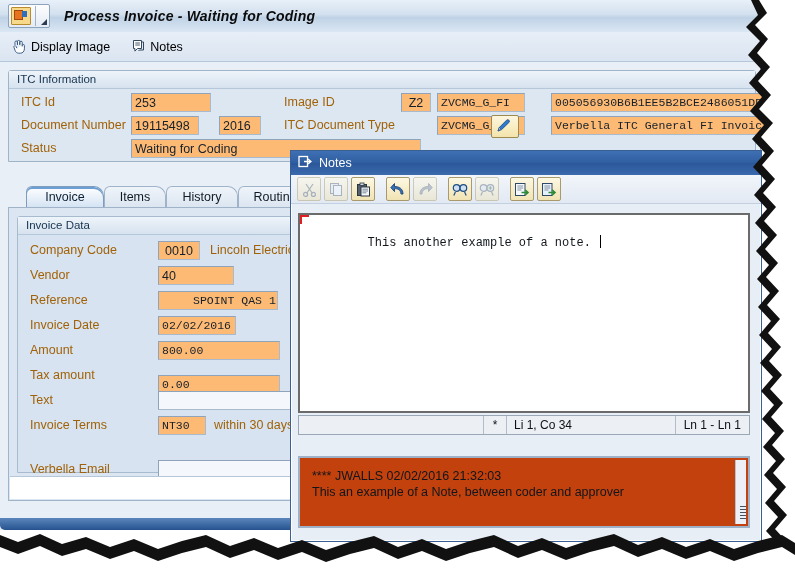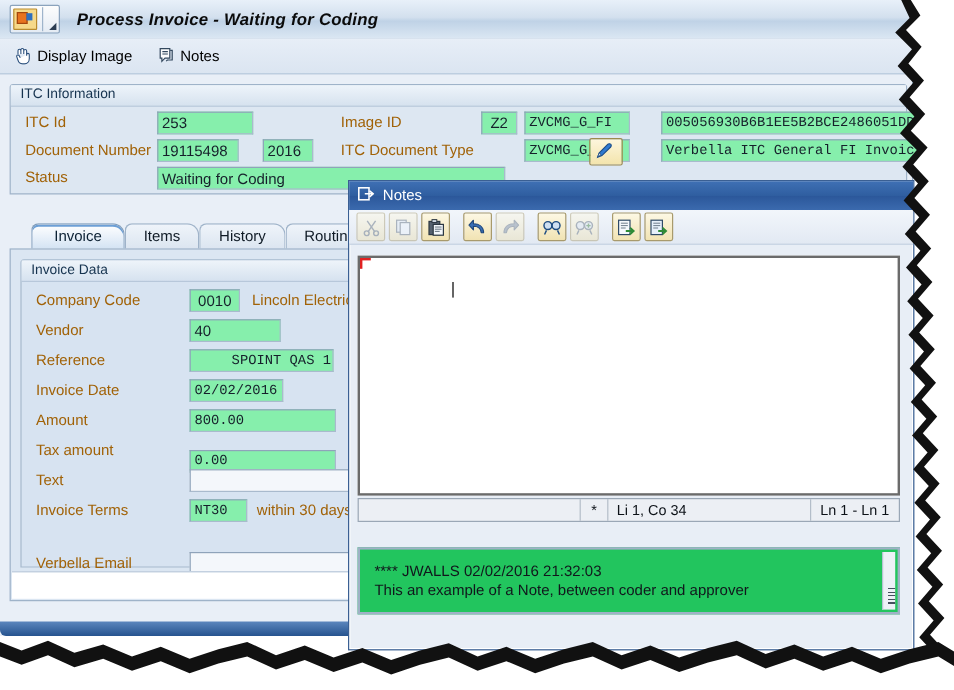"253" .inp { background: #86efac -> #fdba74 }
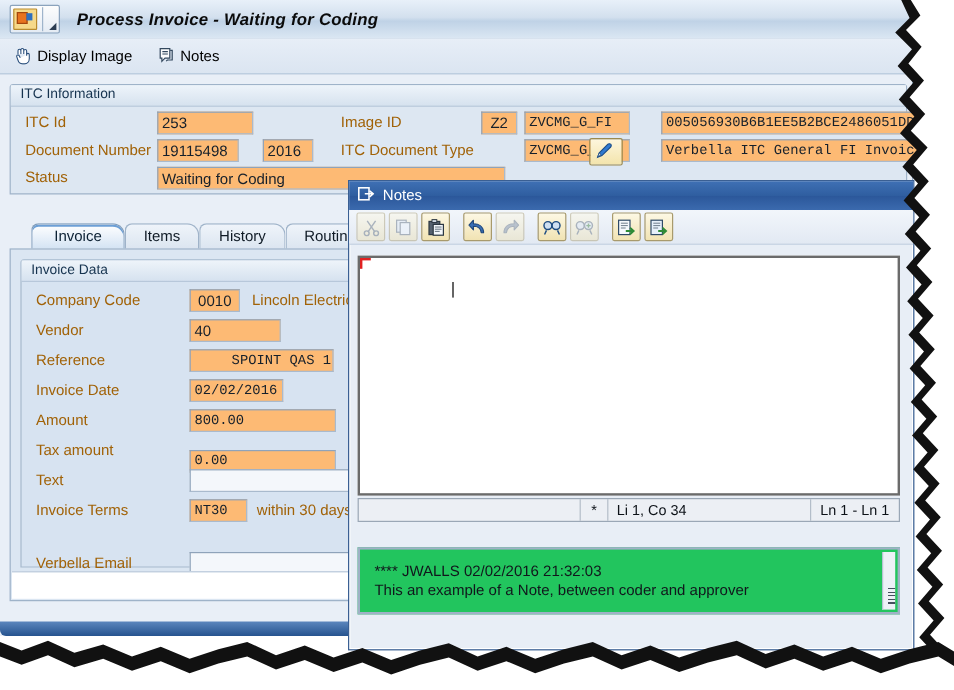"This another example of a" span { html: none -> <span>This another example of a note.</span> }
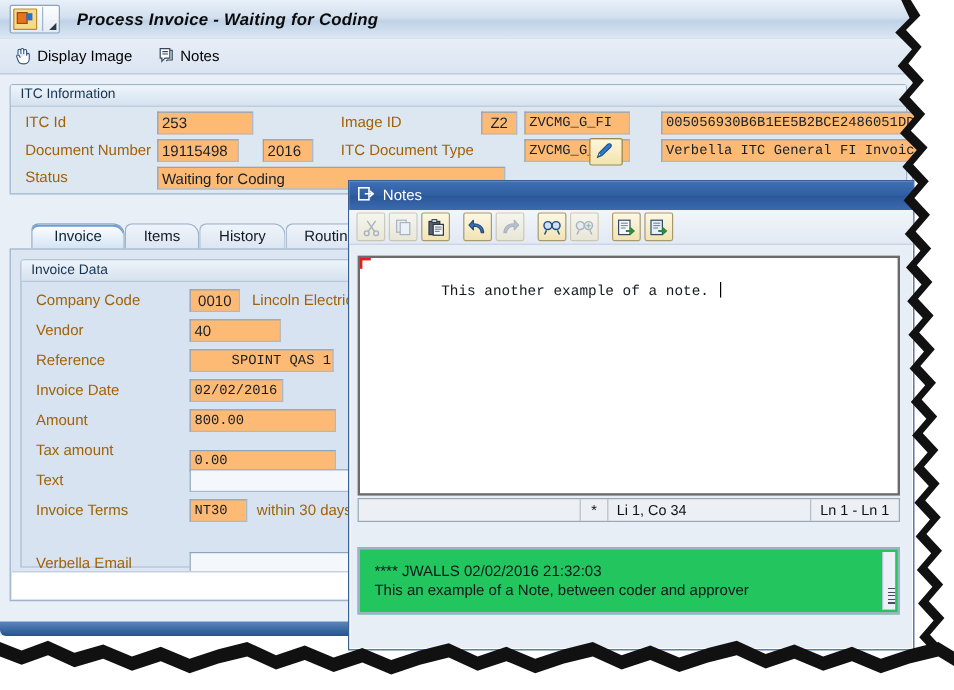"**** JWALLS 02/02/2016 21:32:03" .note-history { background: #22c55e -> #c2410c; height: 56px -> 72px }
